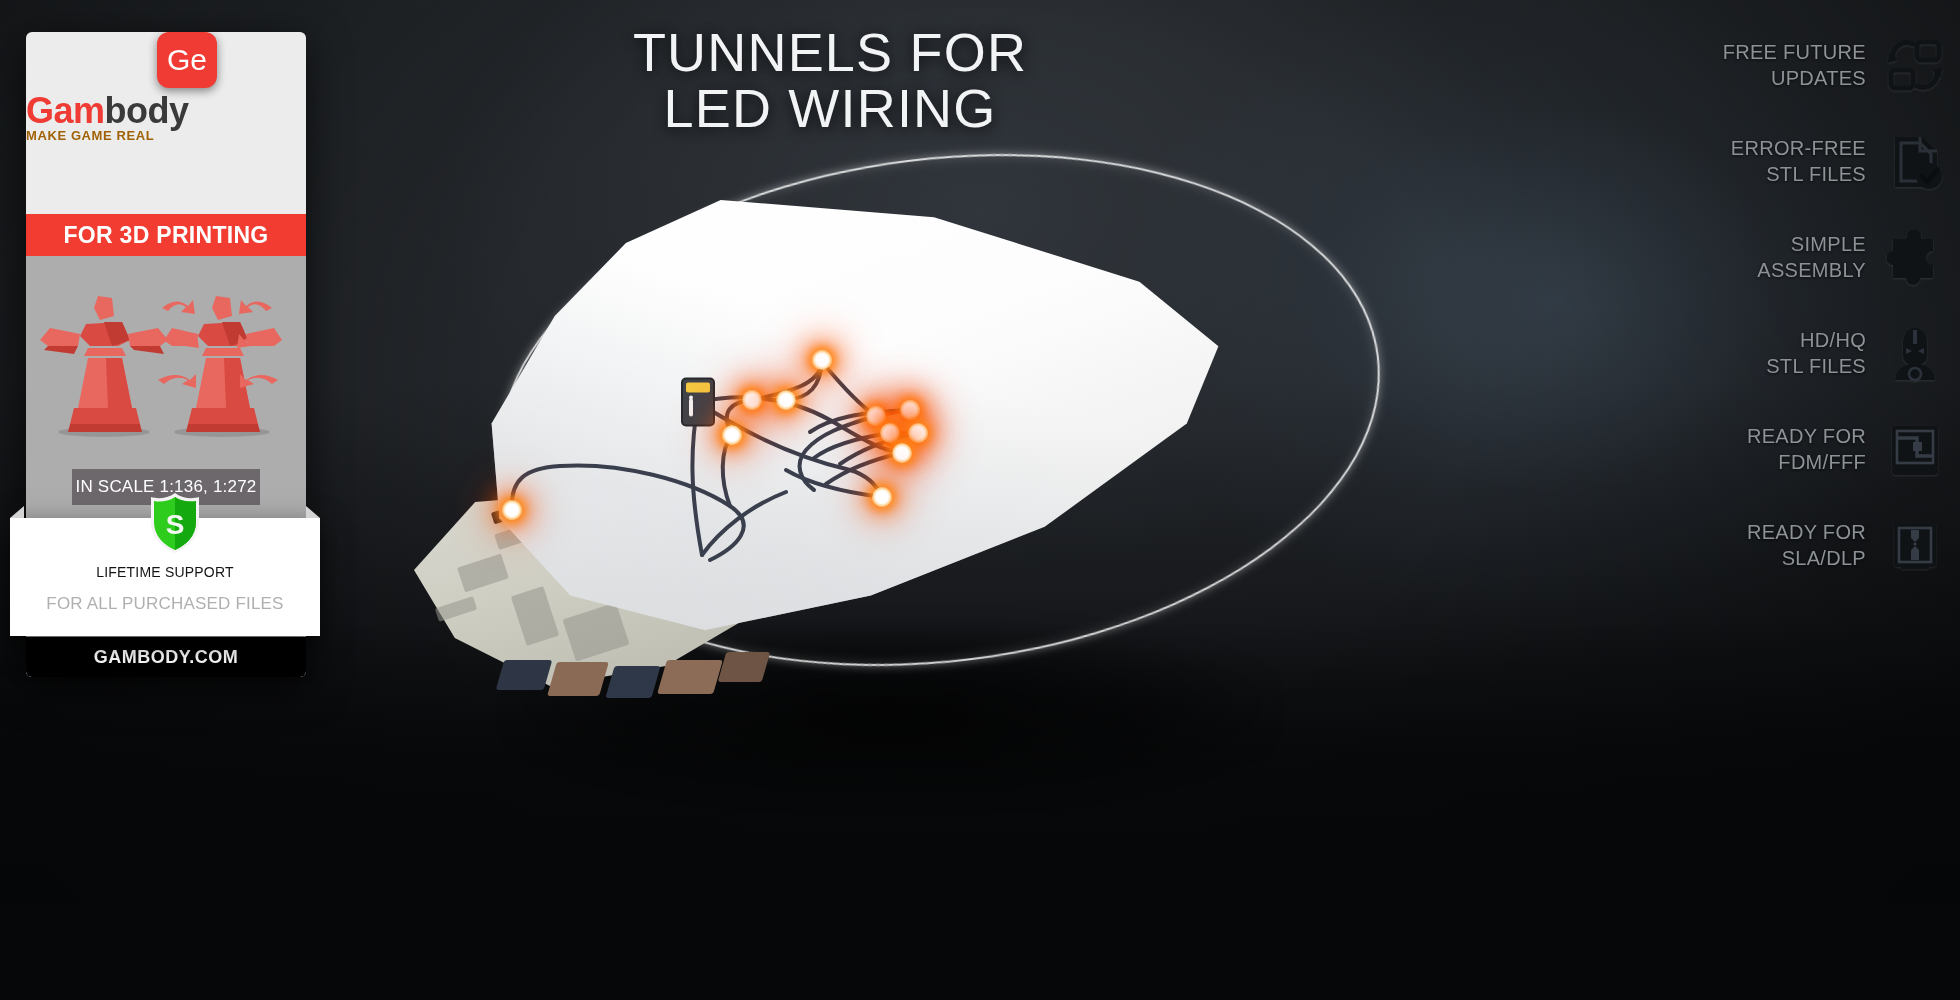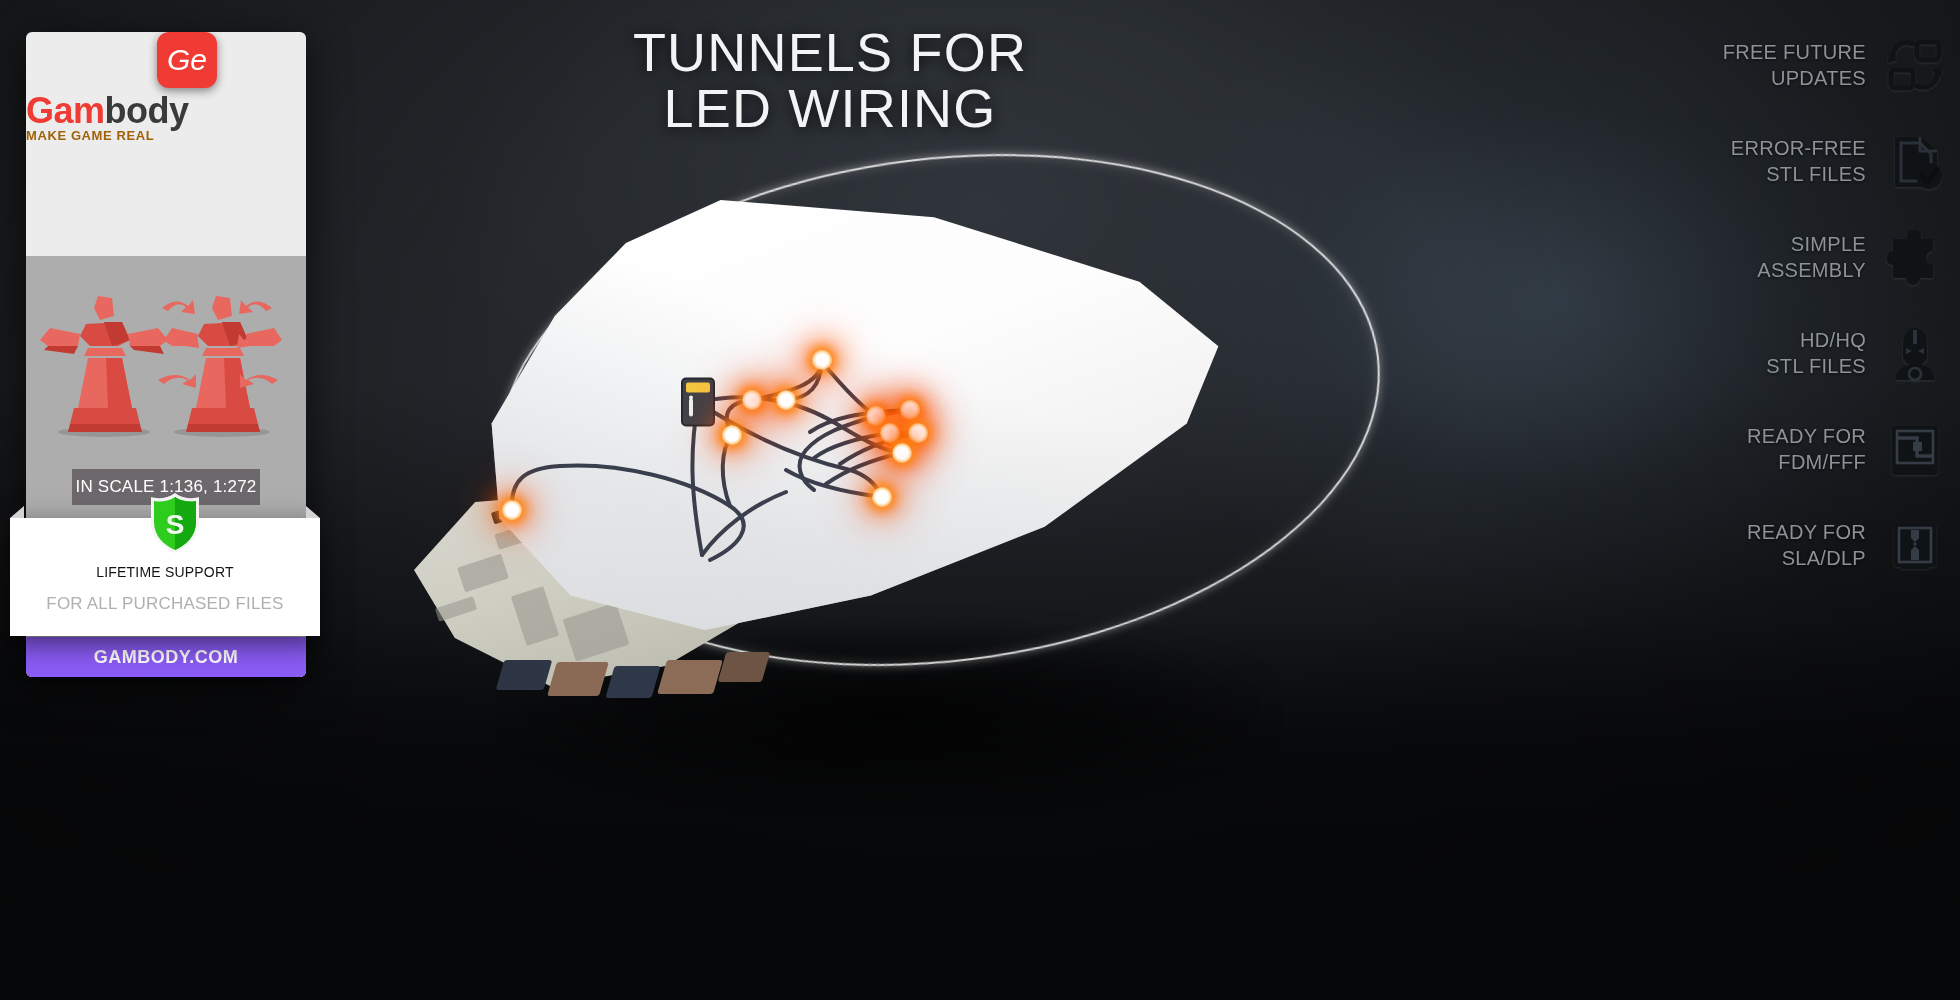"Ge" .ge-badge { font-style: italic -> none }
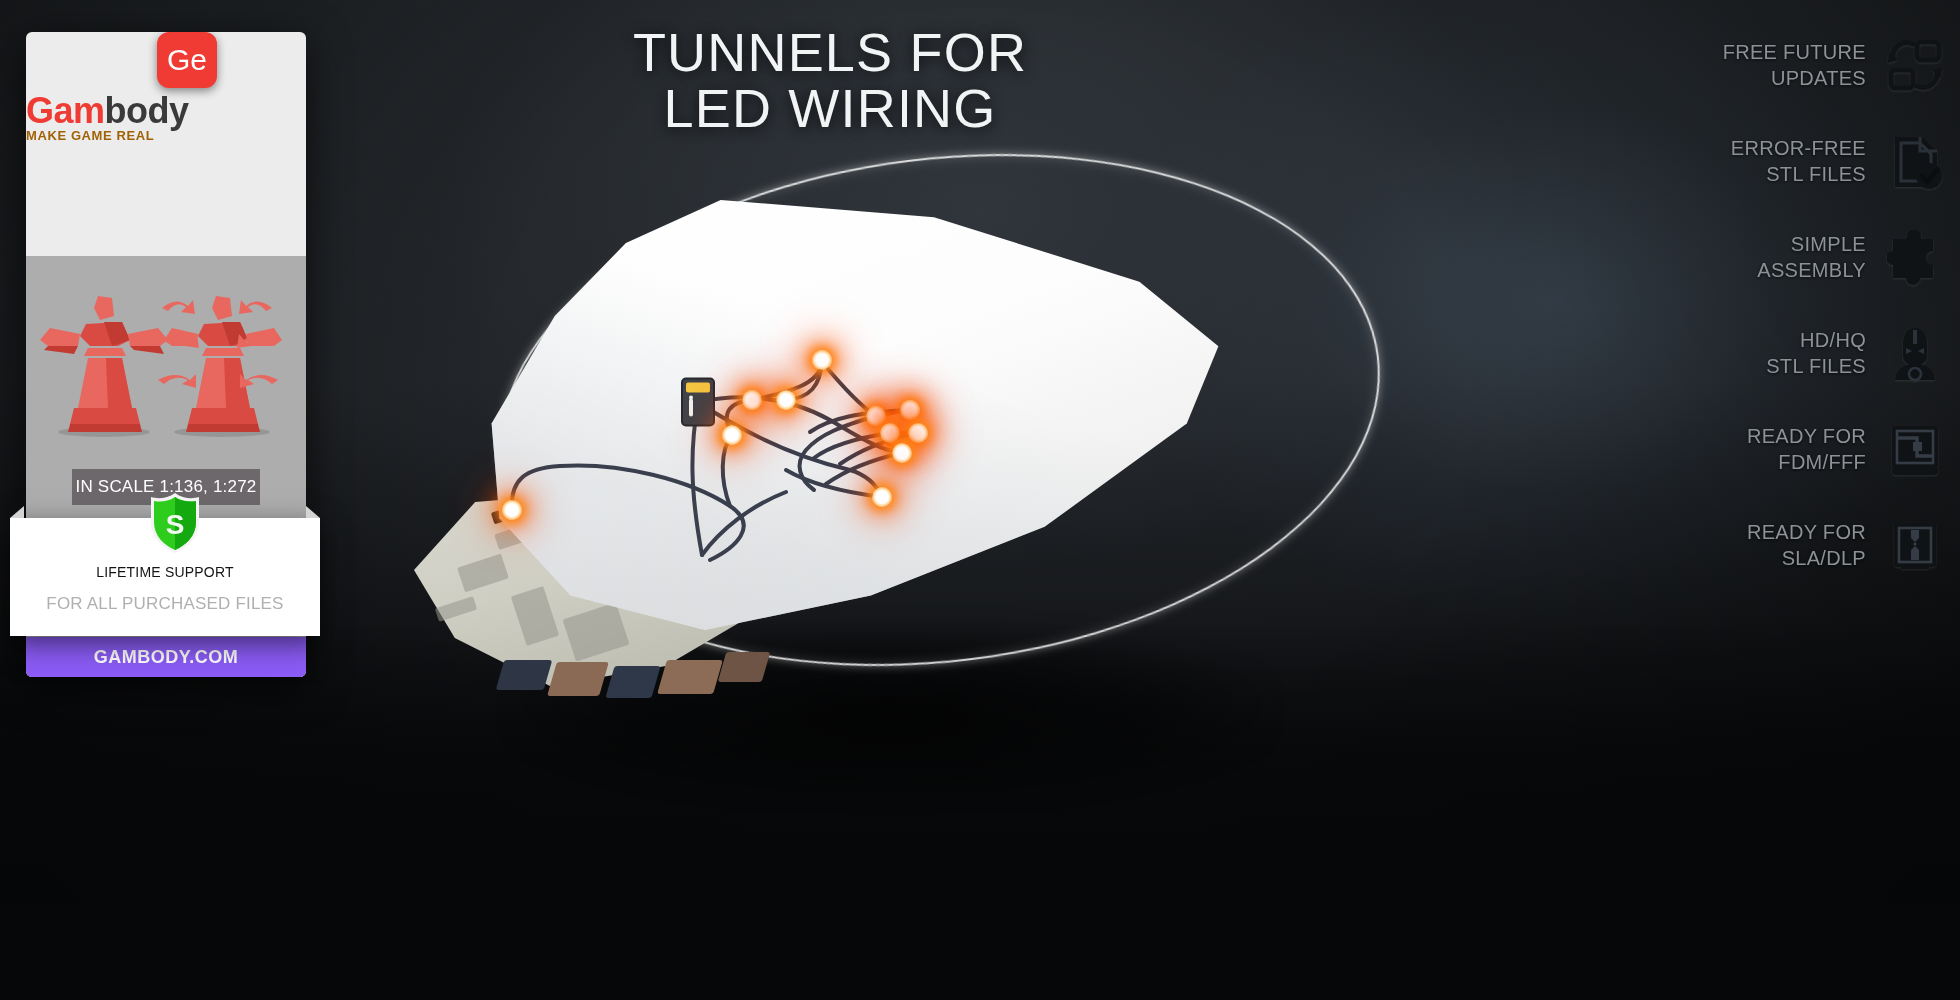"FOR 3D PRINTING" div.redband { html: none -> <div>FOR 3D PRINTING</div> }
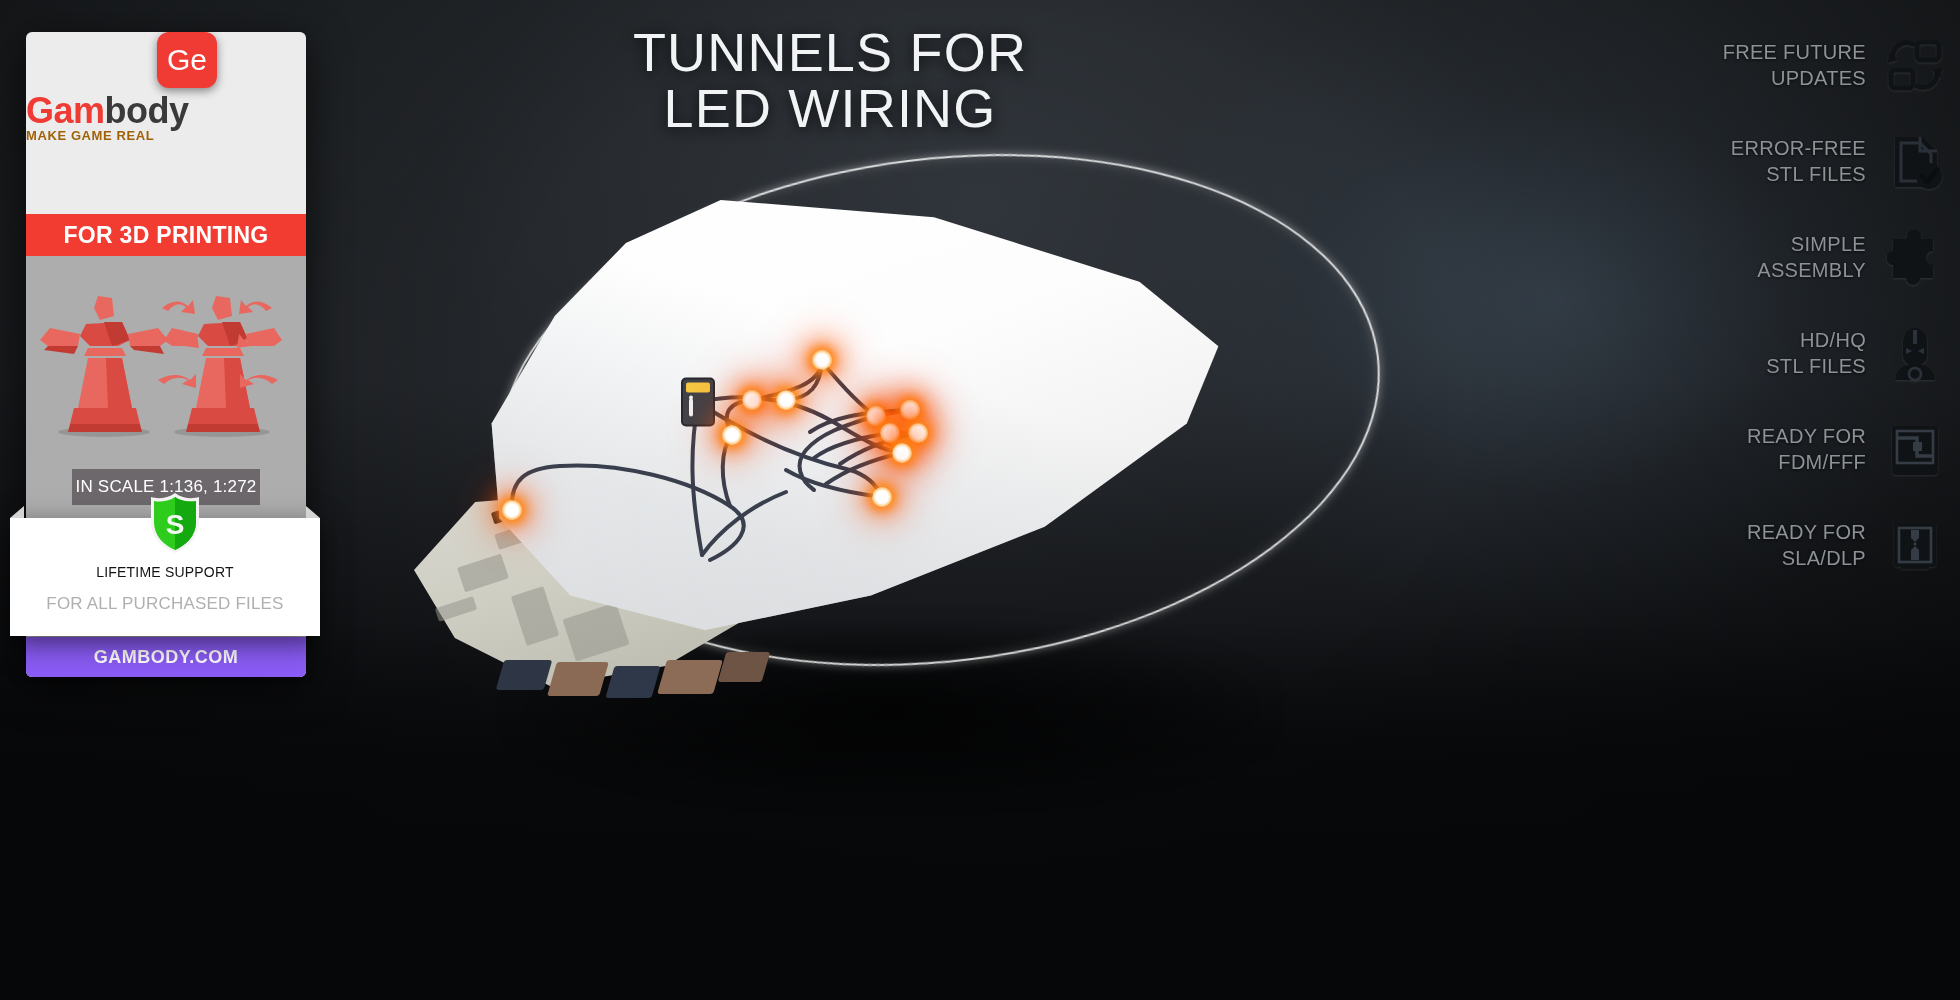"GAMBODY.COM" .redfoot { background: #8b5cf6 -> #000000 }
